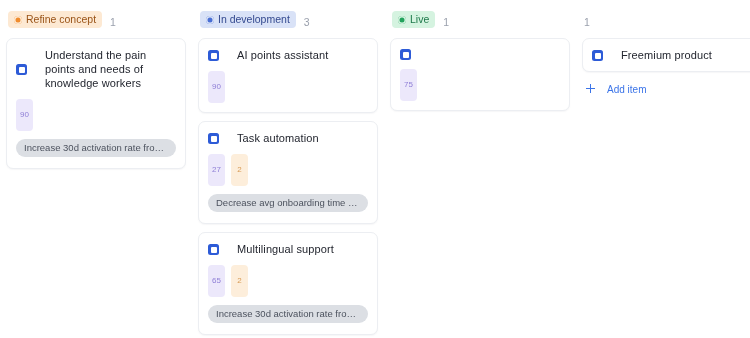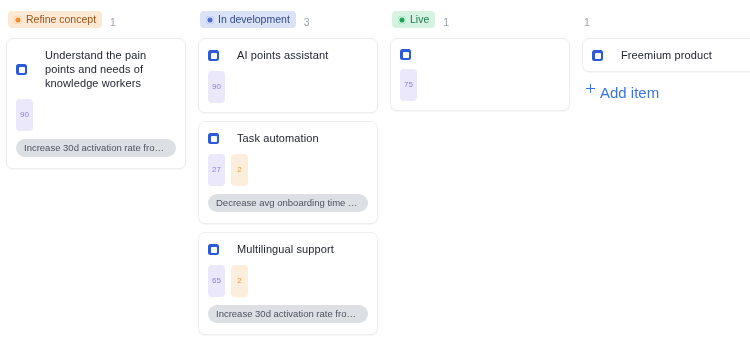"Add item" .add-item { font-size: 15px -> 10px; gap: 5px -> 12px }
